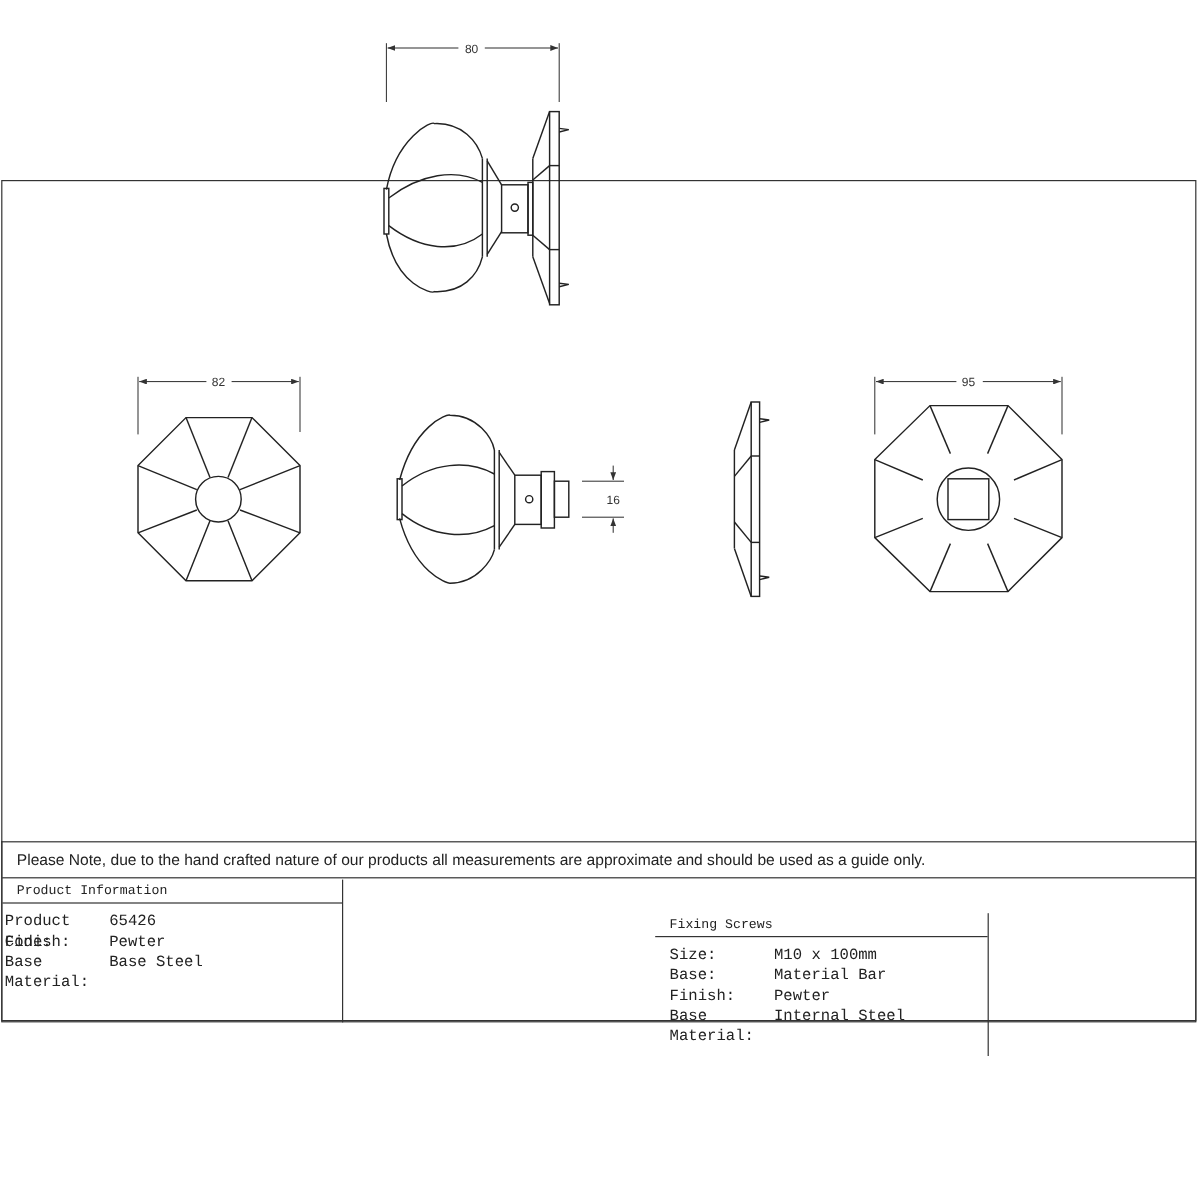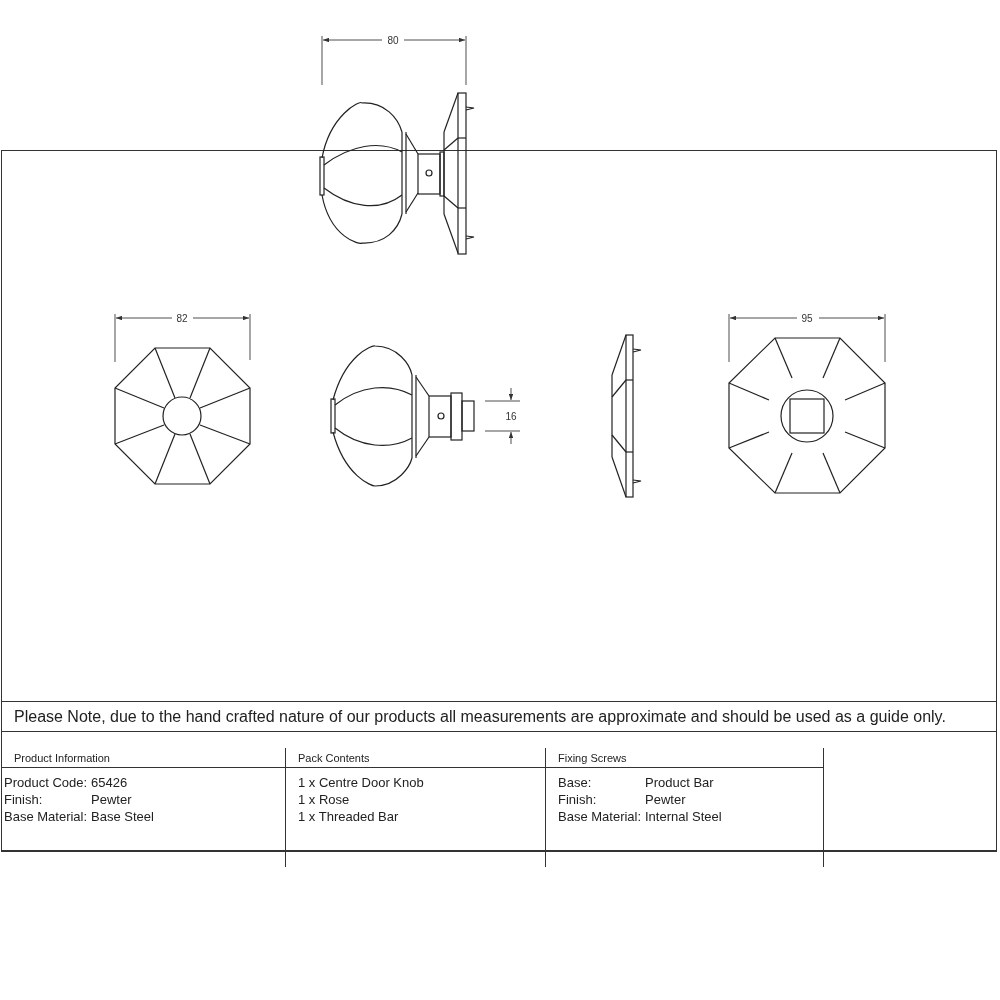"Please Note, due to the" .note { font-size: 16px -> 13px }
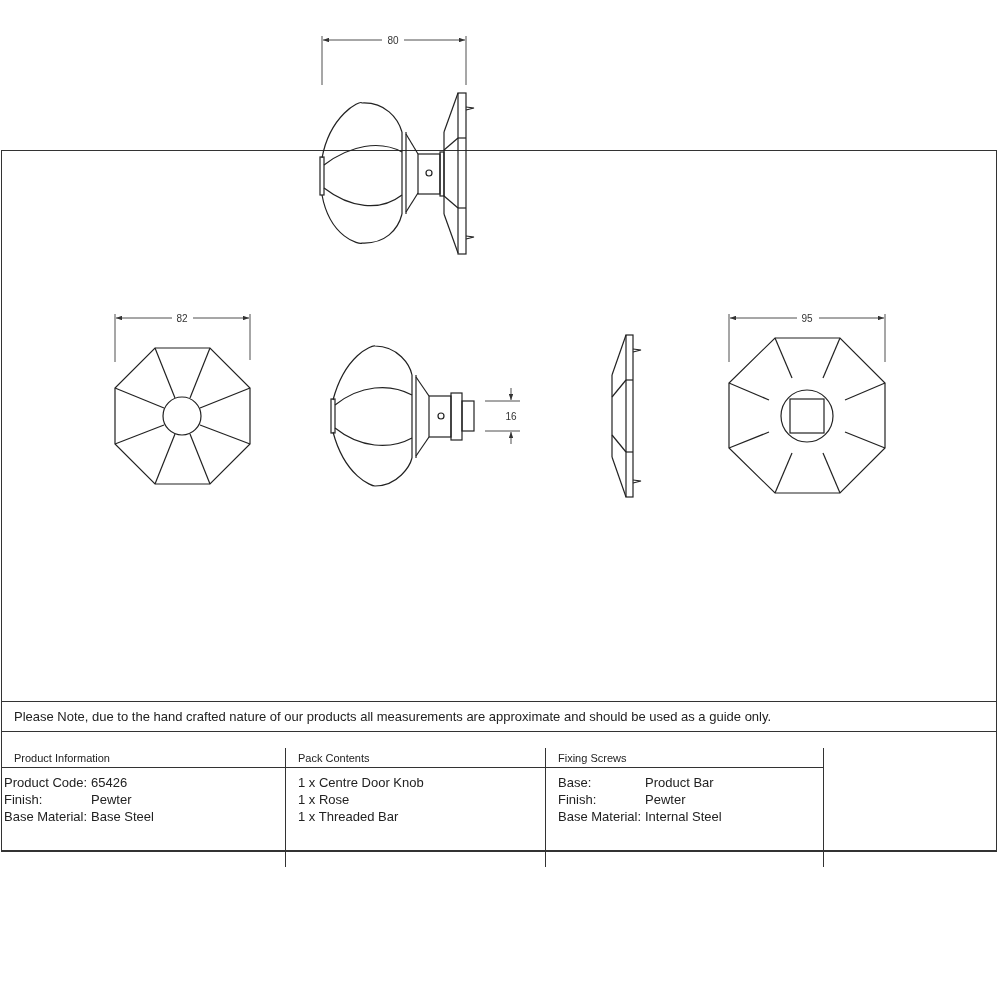"Product Information" .col { font-family: none -> Liberation Mono, monospace; top: 16px -> 1px }
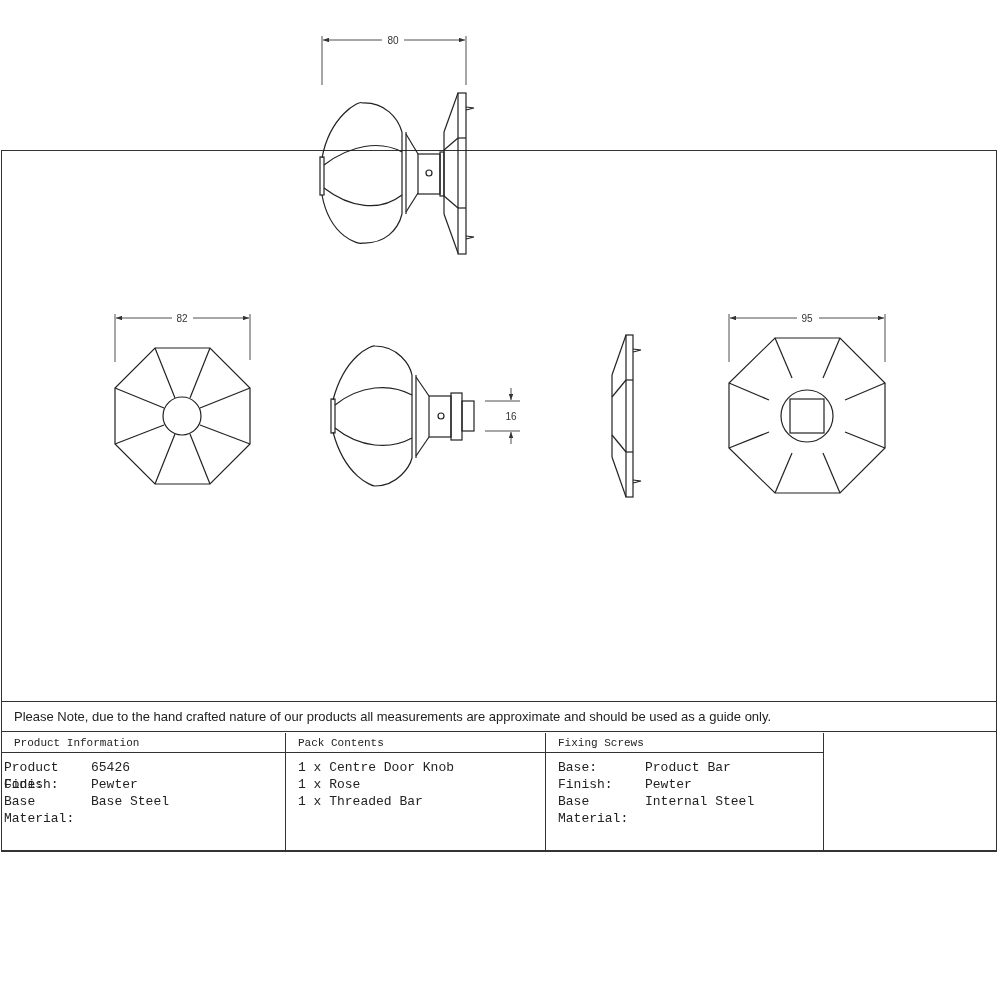"Pack Contents" div.col { html: <div> <div>Pack Contents</div> <div> <div> <span>1 x Centre Door Knob</span> </div> <div> <span>1 x Rose</span> </div> <div> <span>1 x Threaded Bar</span> </div> </div> </div> -> none }
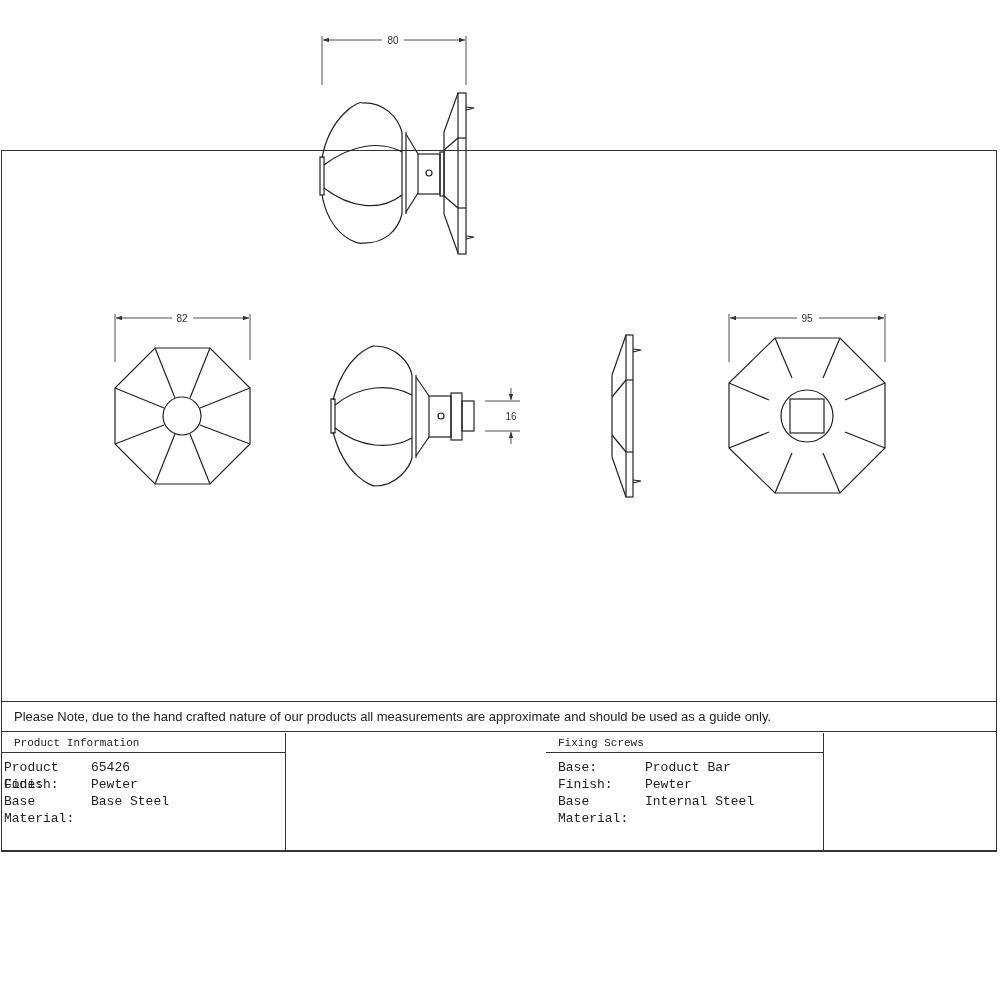"Fixing Screws" .col.c3 { margin-top: none -> 28px }
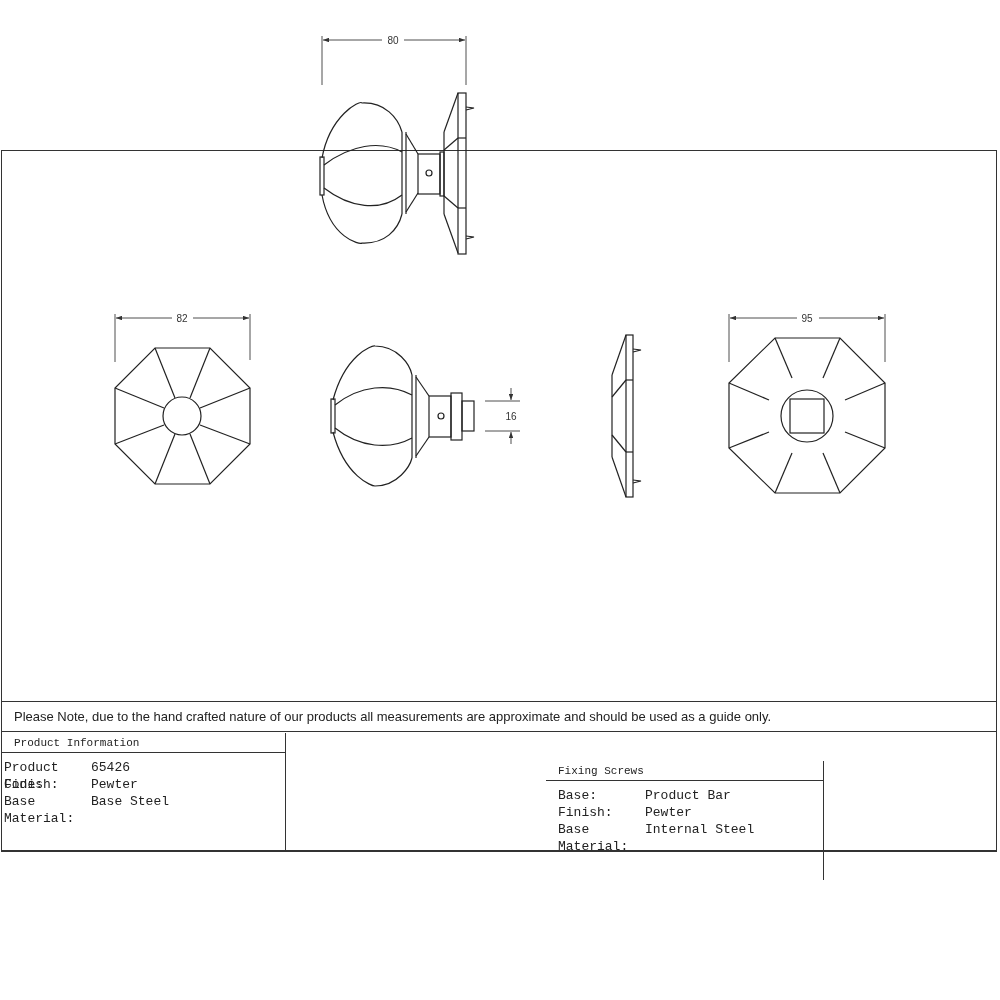"Size:" div.row { html: none -> <div> <span>Size:</span> <span>M10 x 100mm</span> </div> }
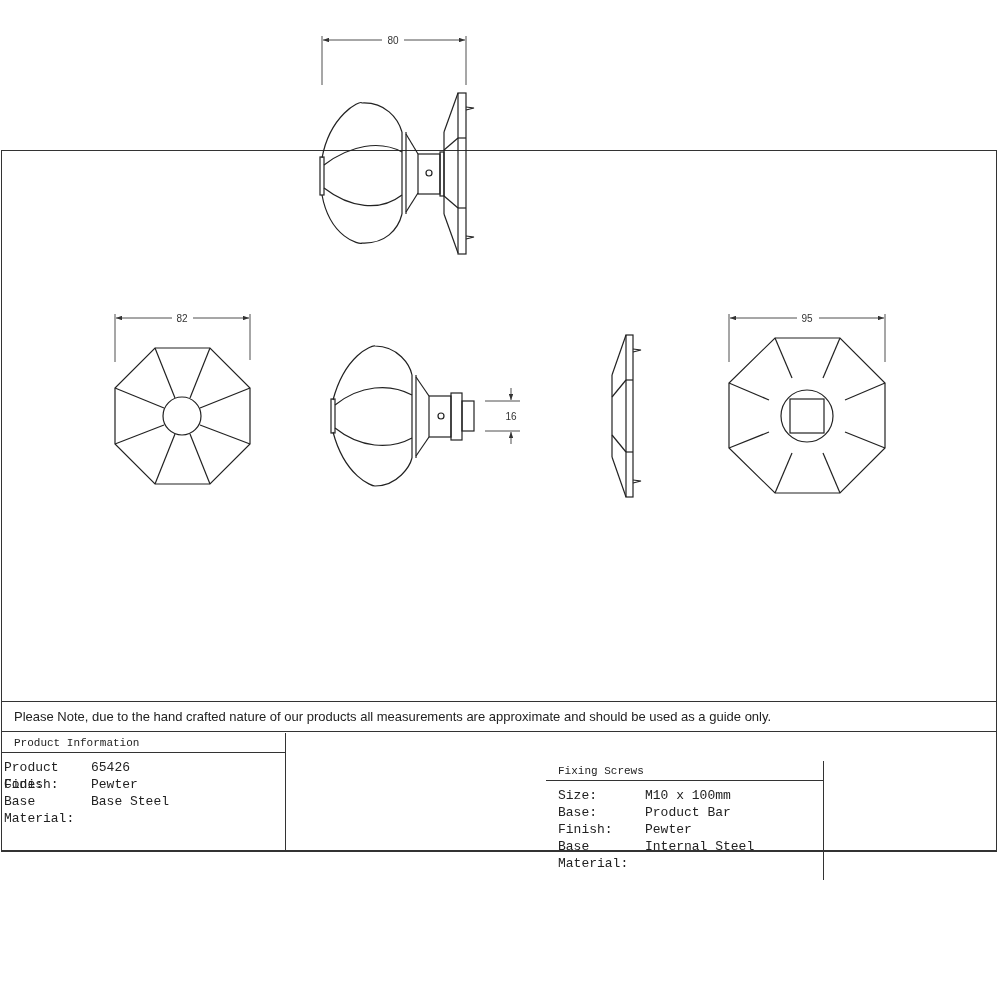"Product Bar" span.v { text: Product -> Material }
